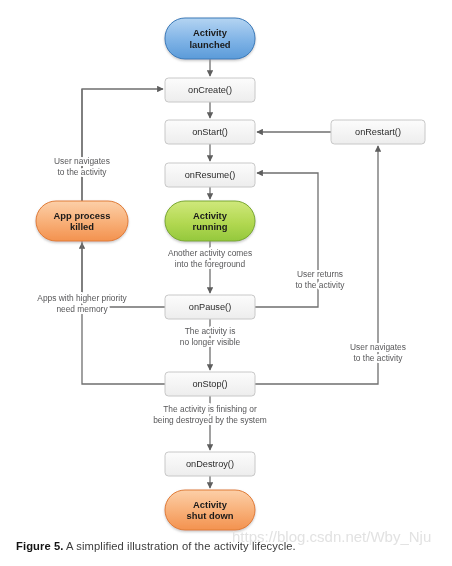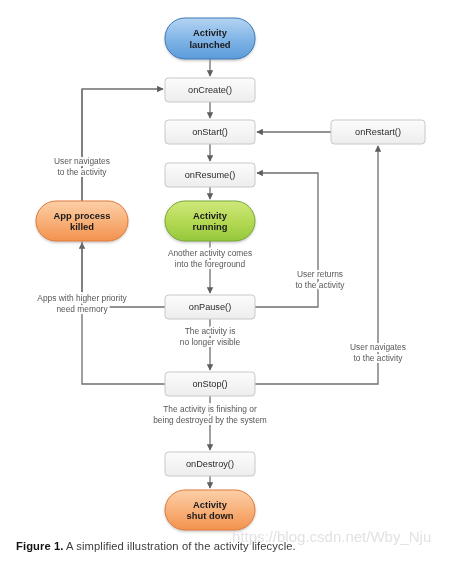"Figure 1." b { text: 1 -> 5 }
